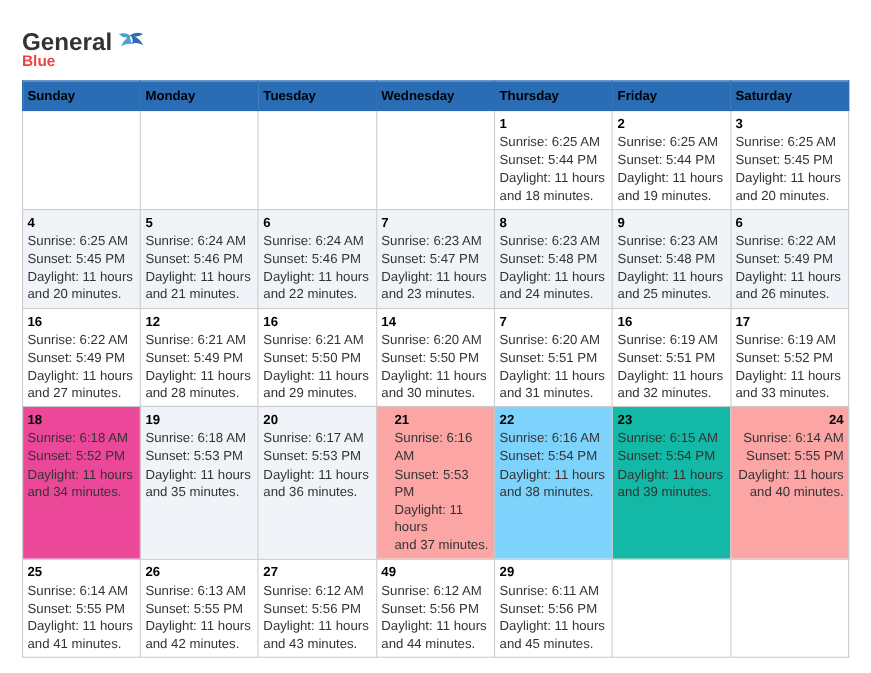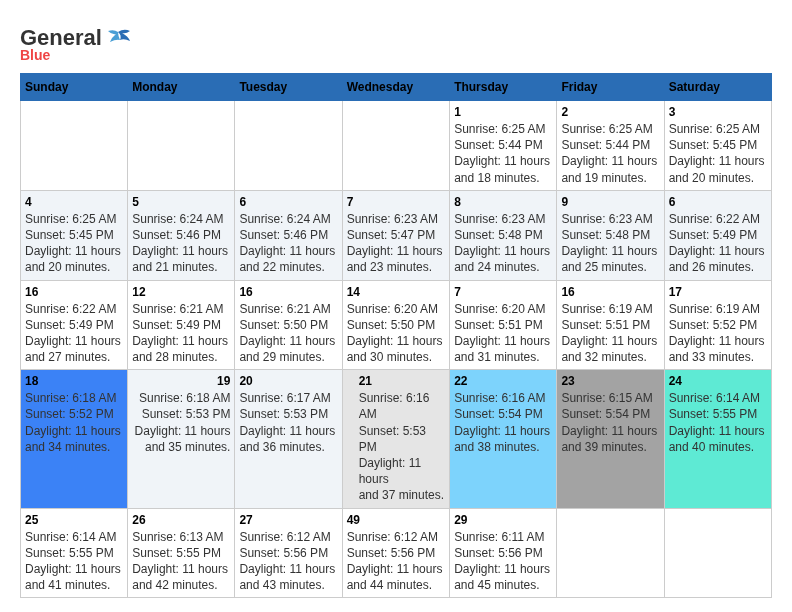"18" td { background: #3b82f6 -> #ec4899 }
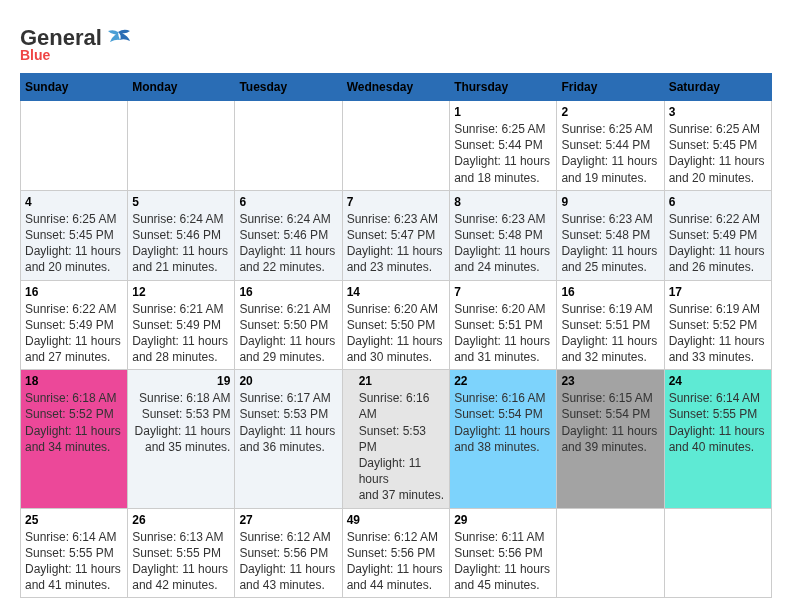"19" td { text-align: right -> none }
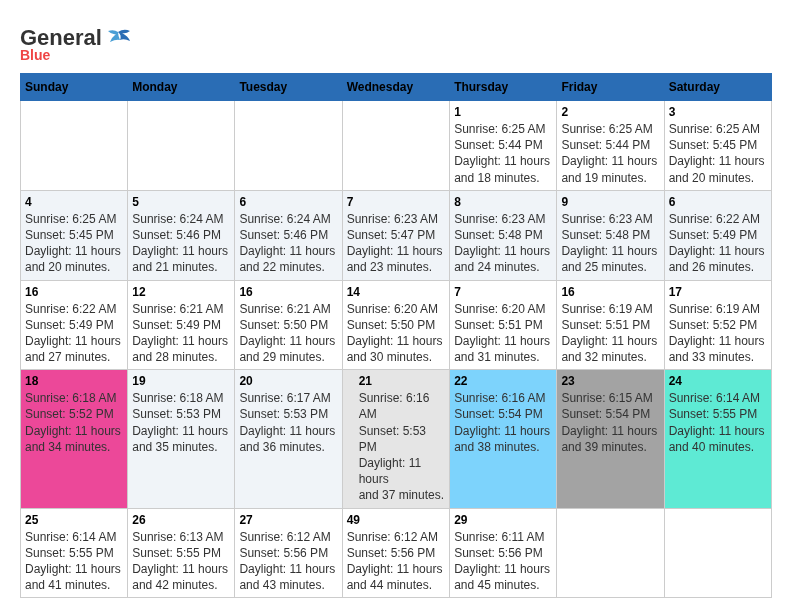"21" td { background: #e5e5e5 -> #fca5a5 }
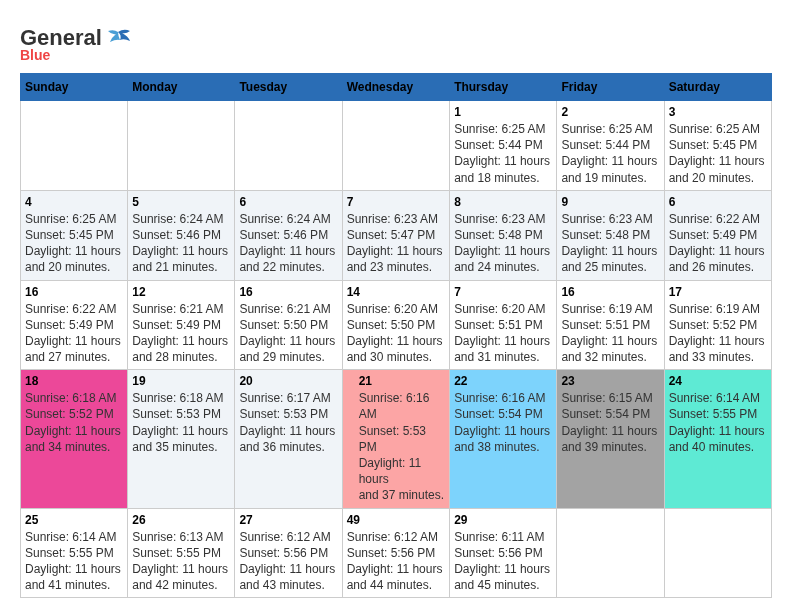"23" td { background: #a3a3a3 -> #14b8a6 }
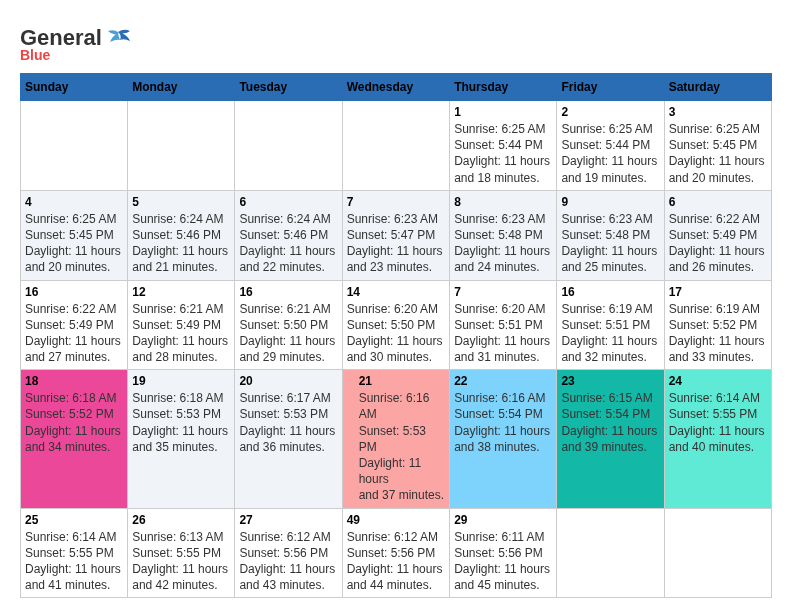"24" td { background: #5eead4 -> #fca5a5; text-align: none -> right }
